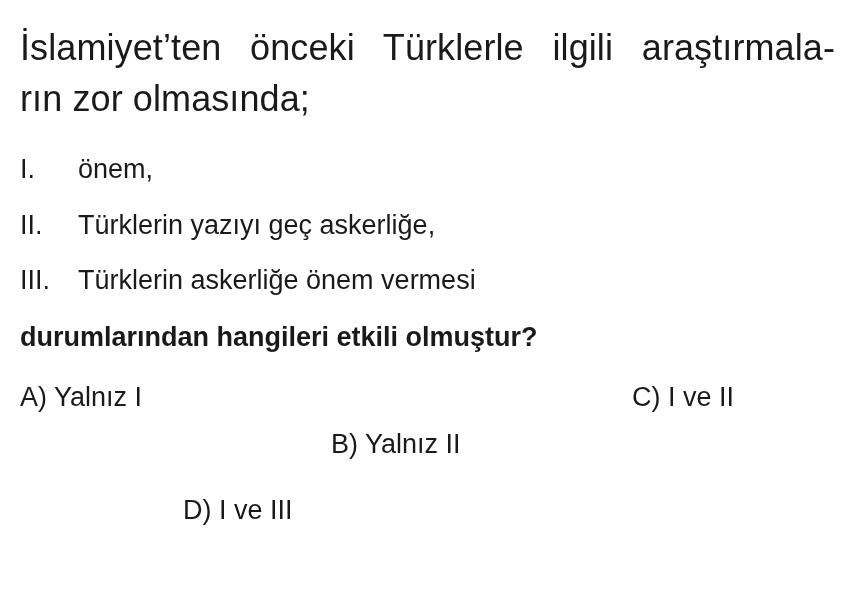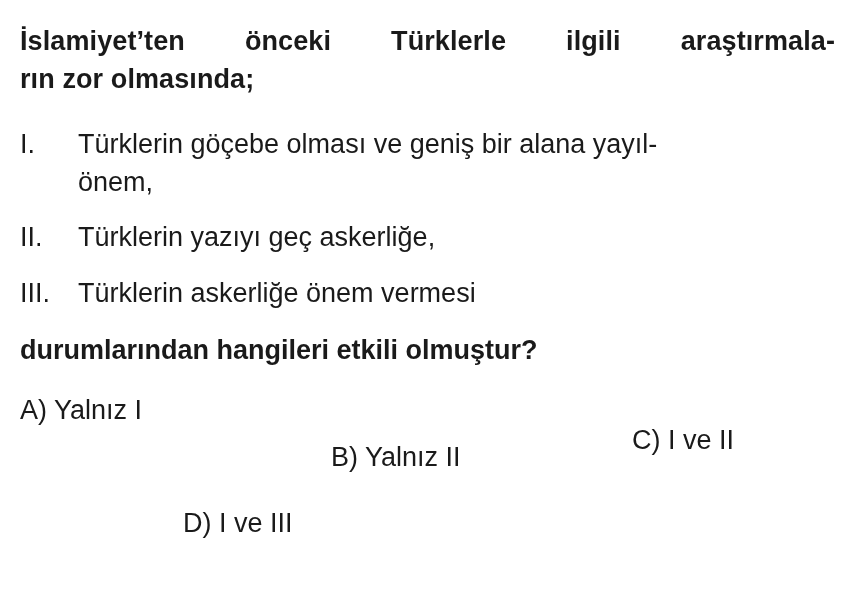"İslamiyet’ten önceki Türklerle ilgili" .stem { font-size: 27px -> 36px; font-weight: bold -> normal }
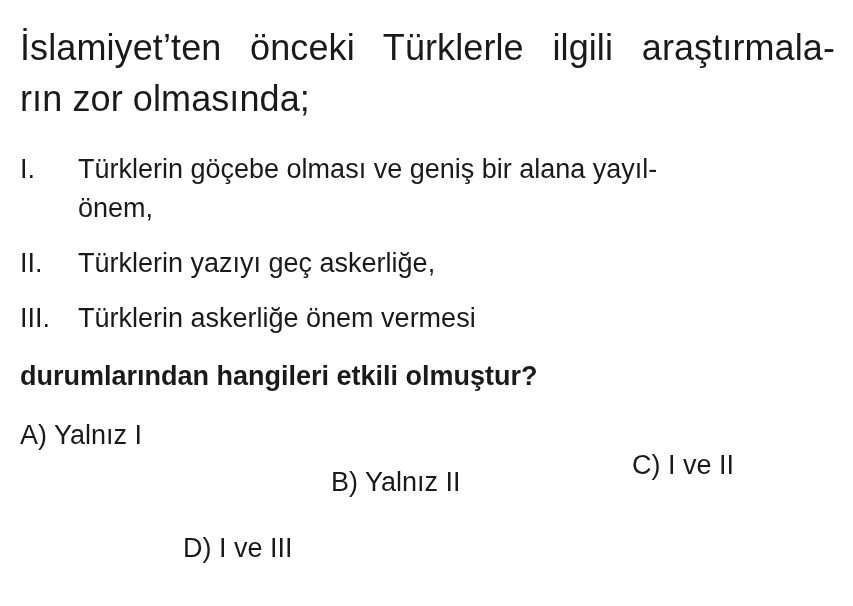"Türklerin göçebe olması ve geniş" span { html: <span>Türklerin göçebe olması ve geniş bir alana yayıl-</span> -> none }
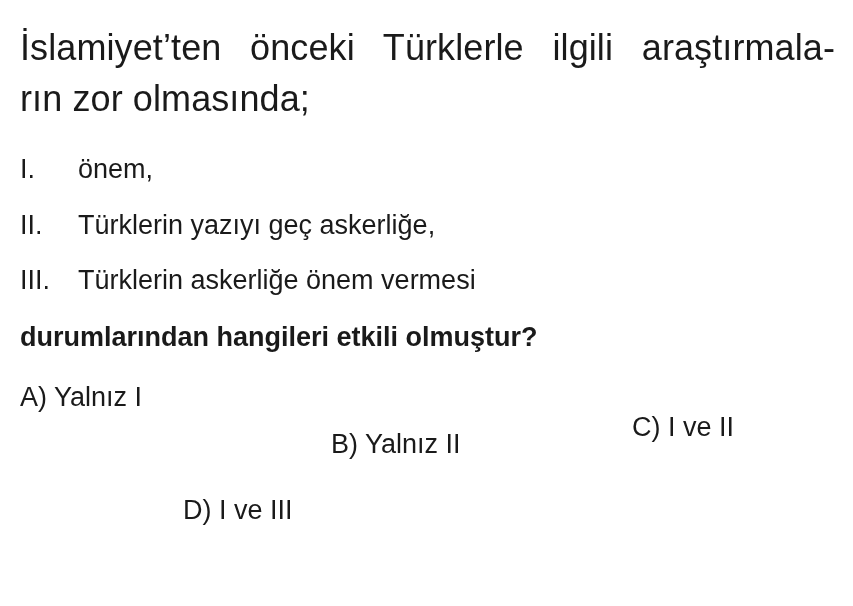"C) I ve II" .c-c { margin-top: 30px -> none }
